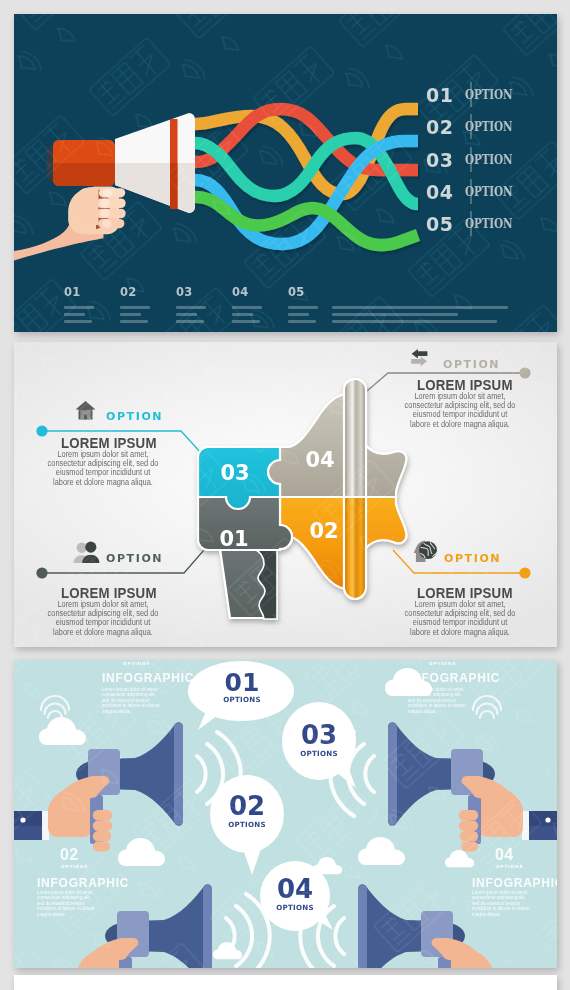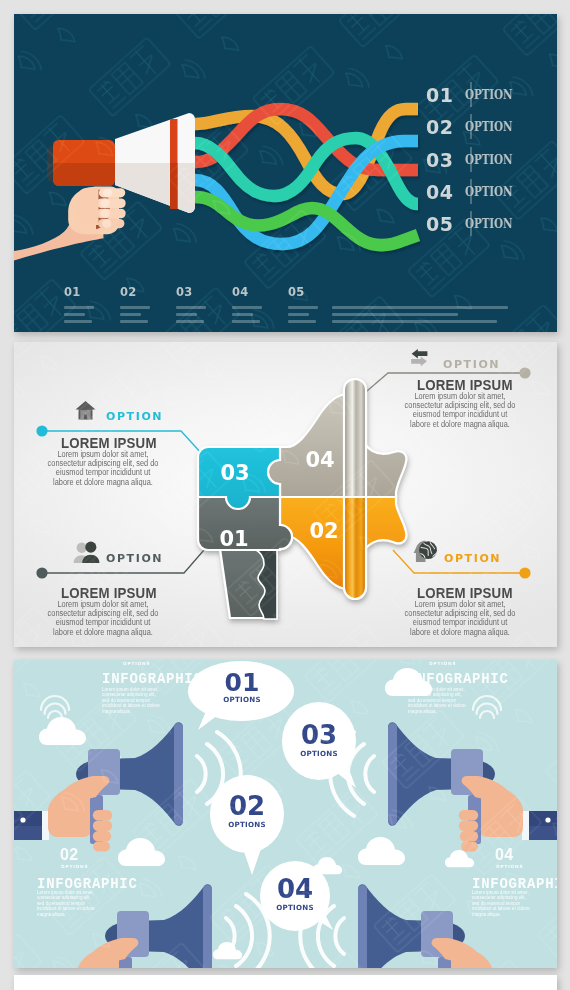"INFOGRAPHIC" .c3-title { font-family: Liberation Mono, monospace -> Liberation Sans, sans-serif; font-size: 14px -> 12px }
